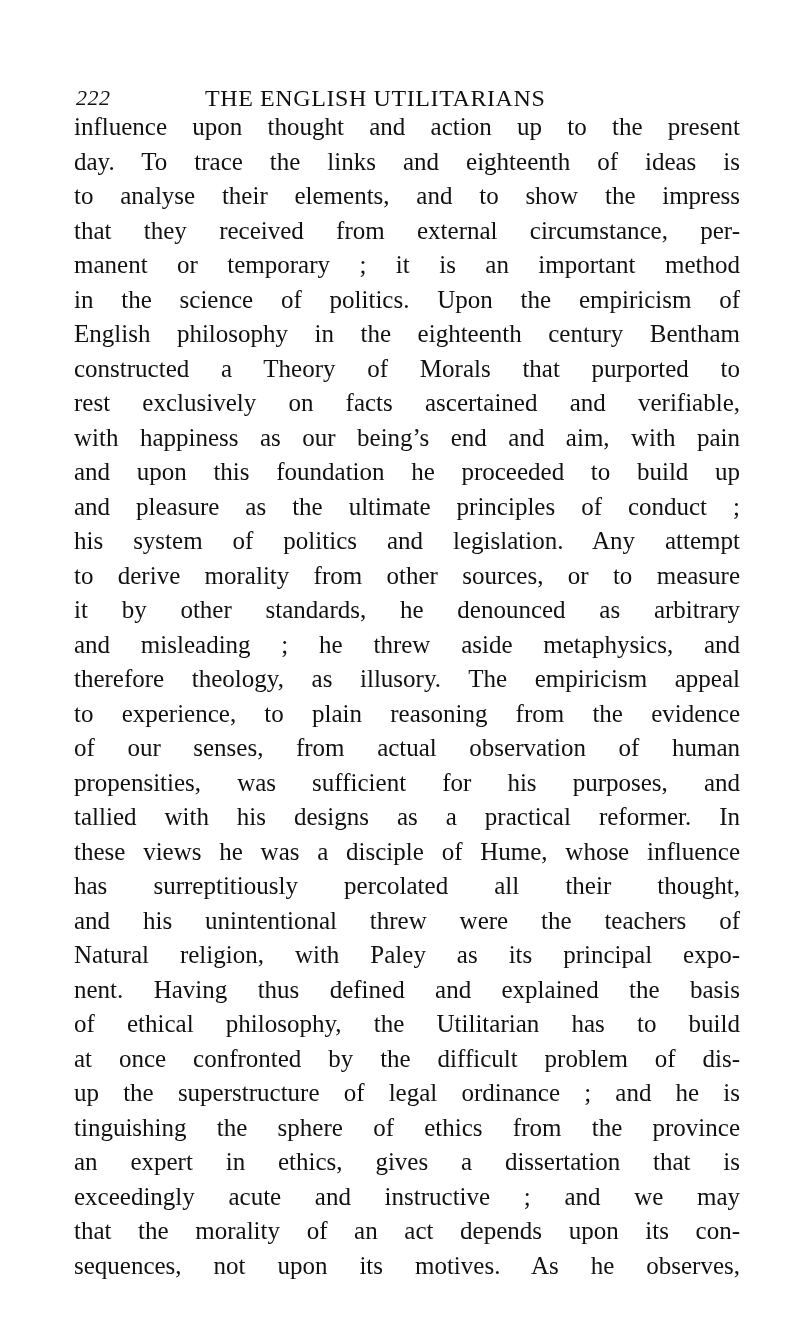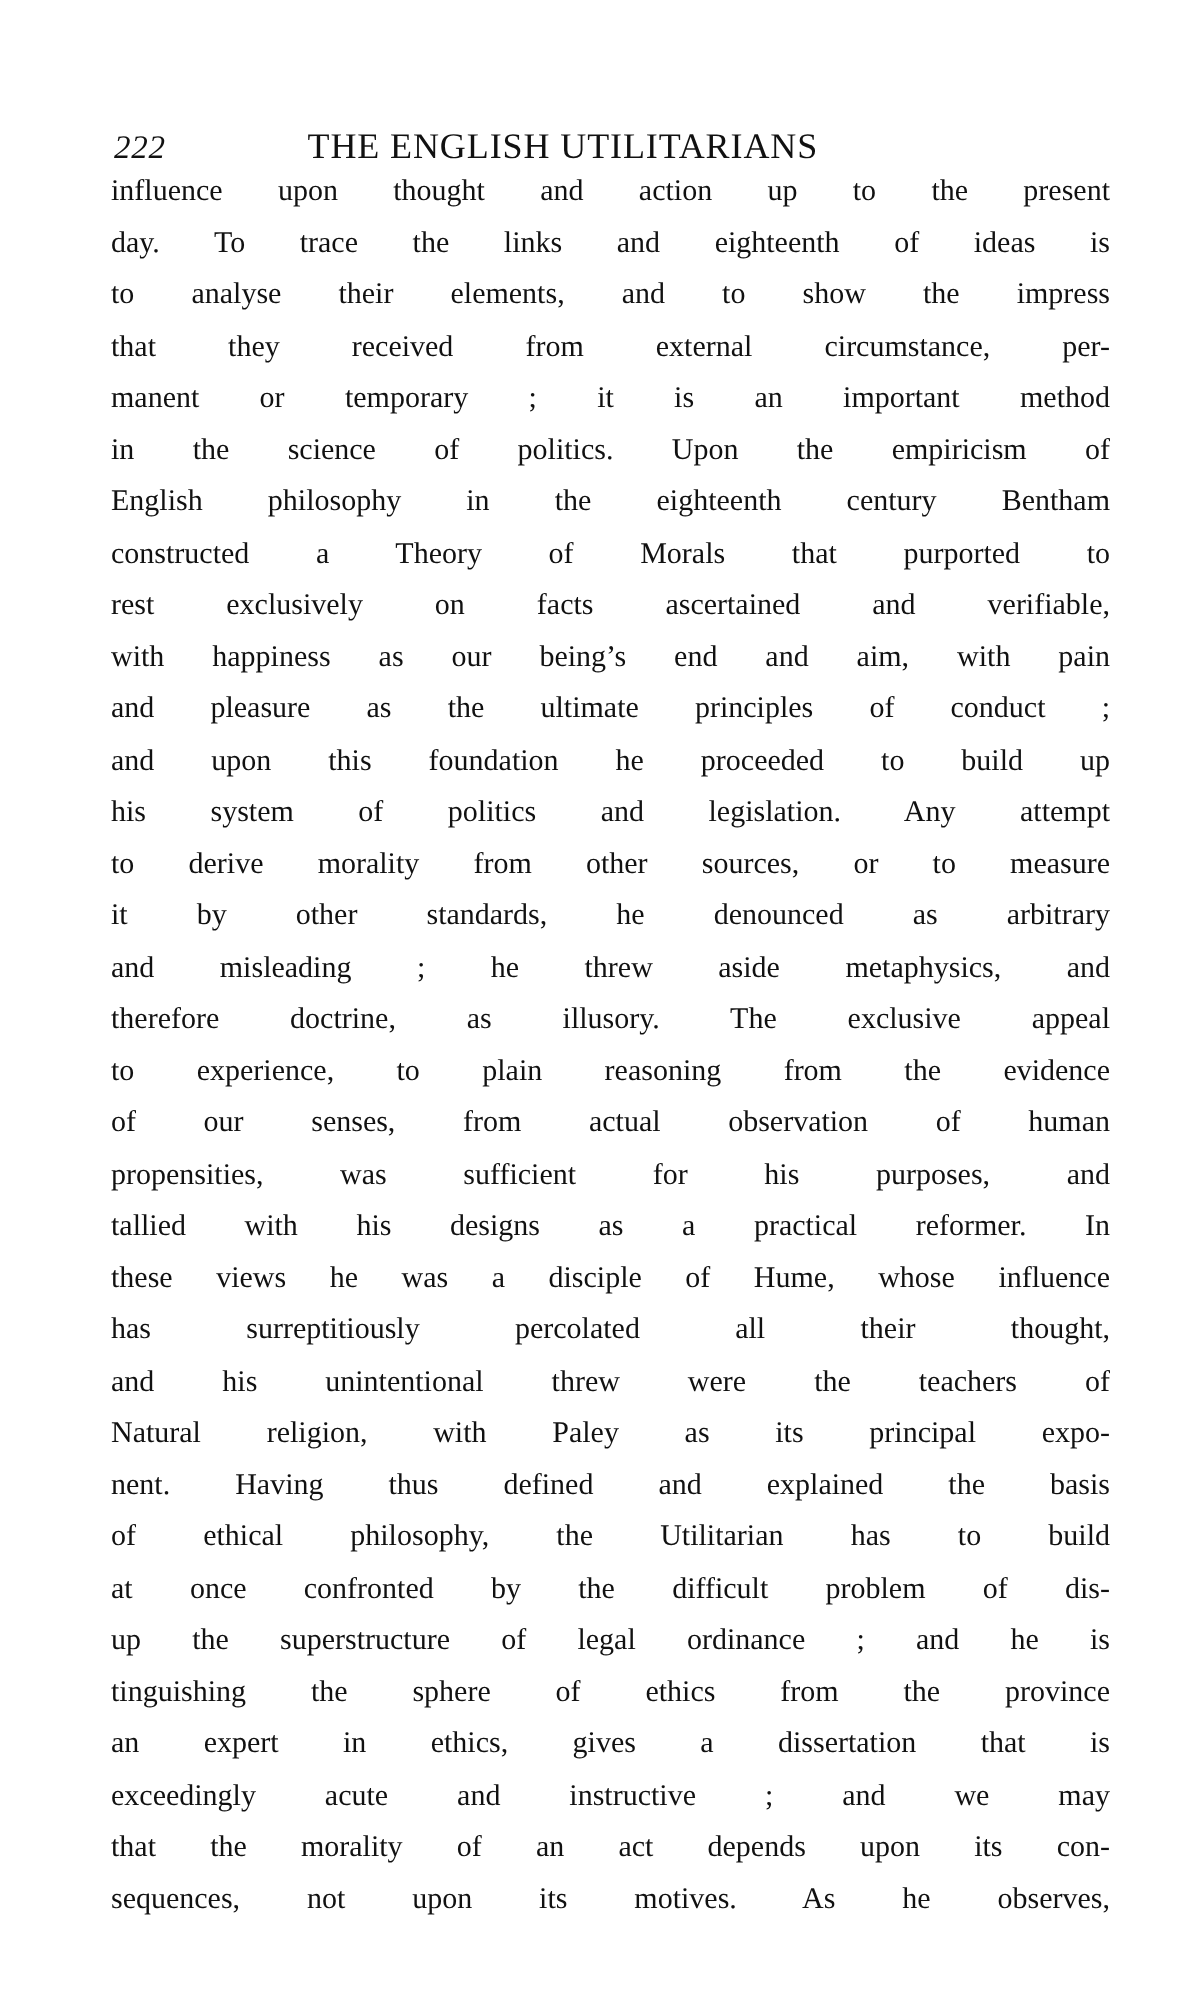"influence upon thought and action" .line { font-size: 20px -> 25px }
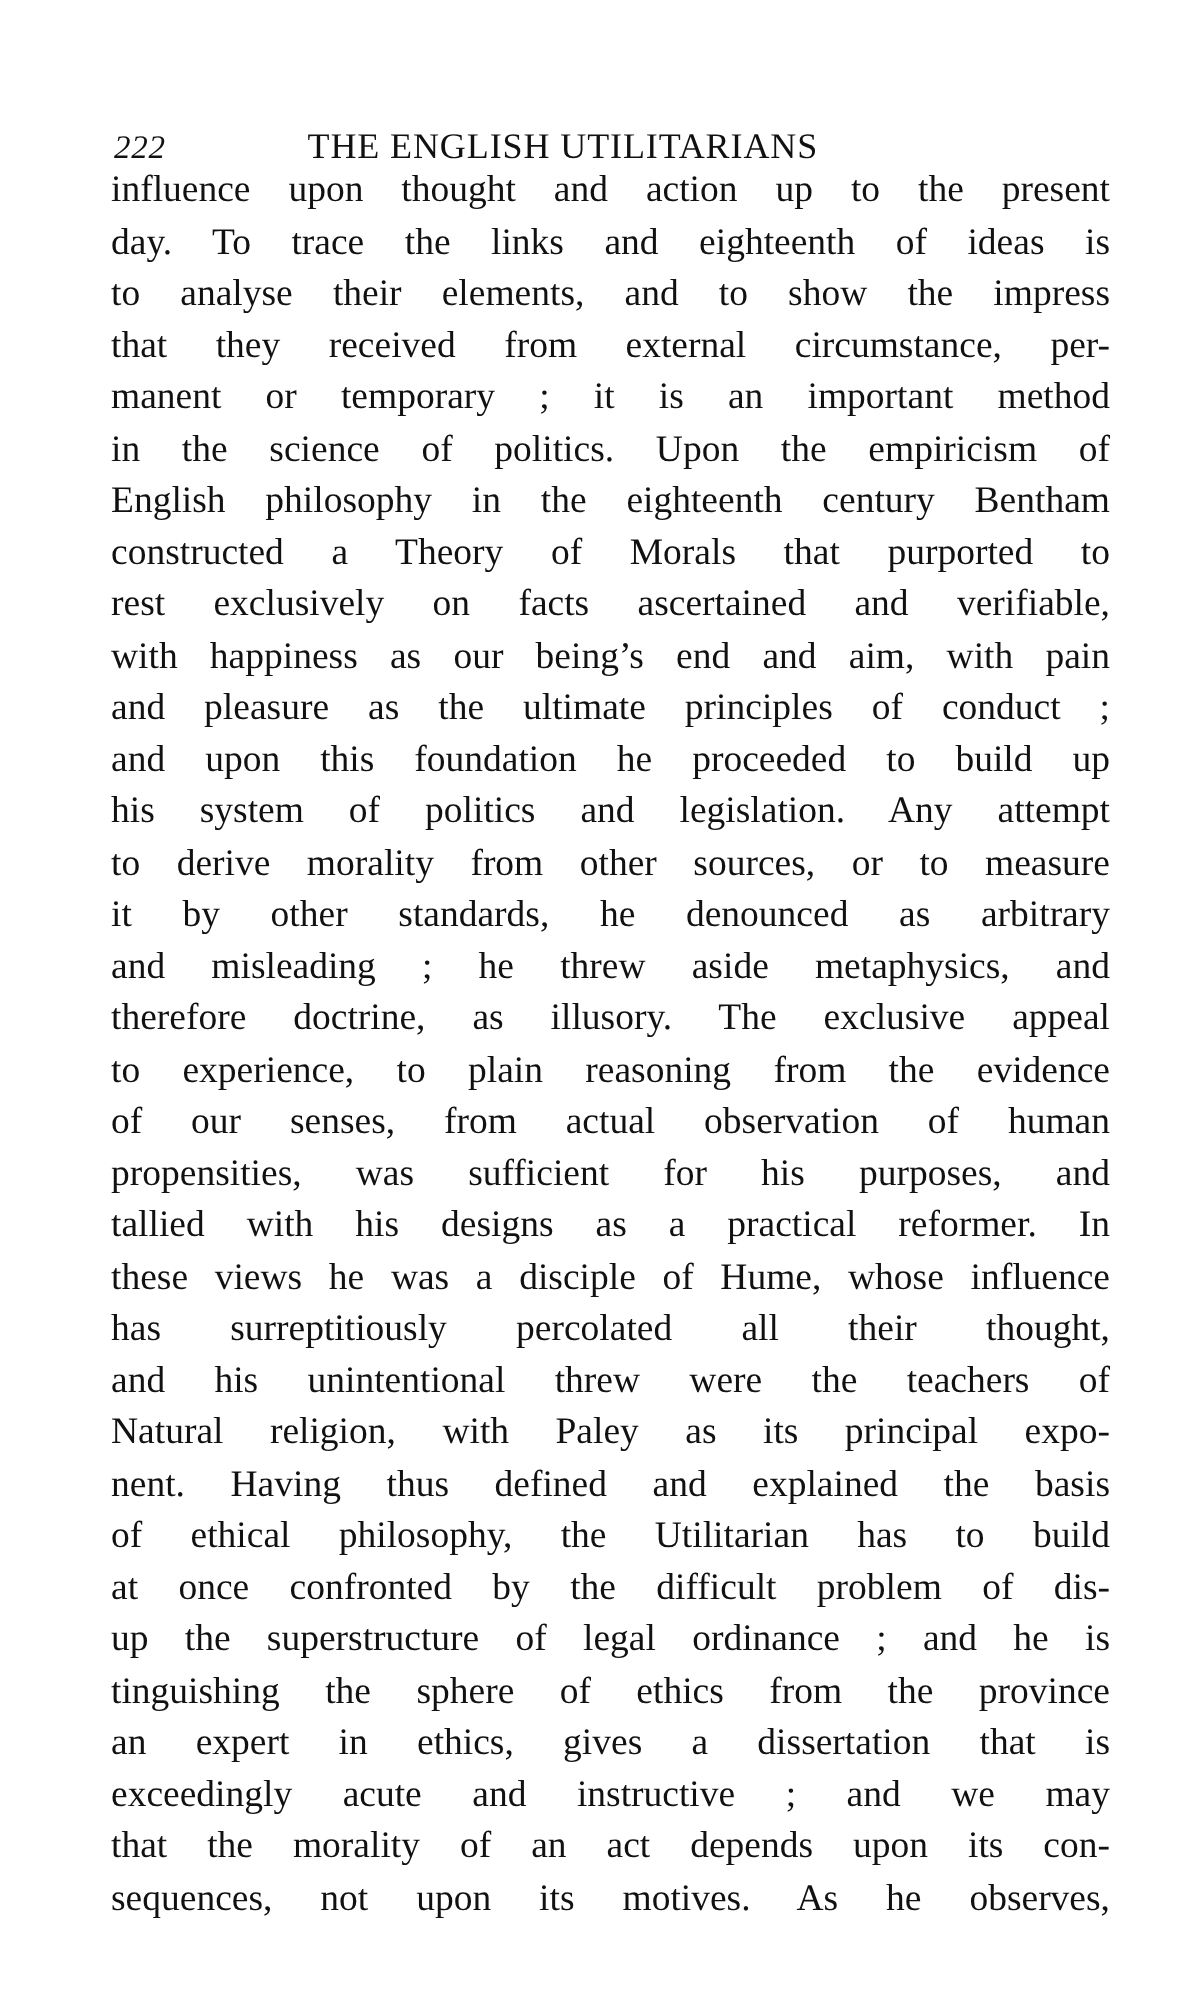"and pleasure as the ultimate" span.line { order: before "and upon this foundation he" -> after "and upon this foundation he" }
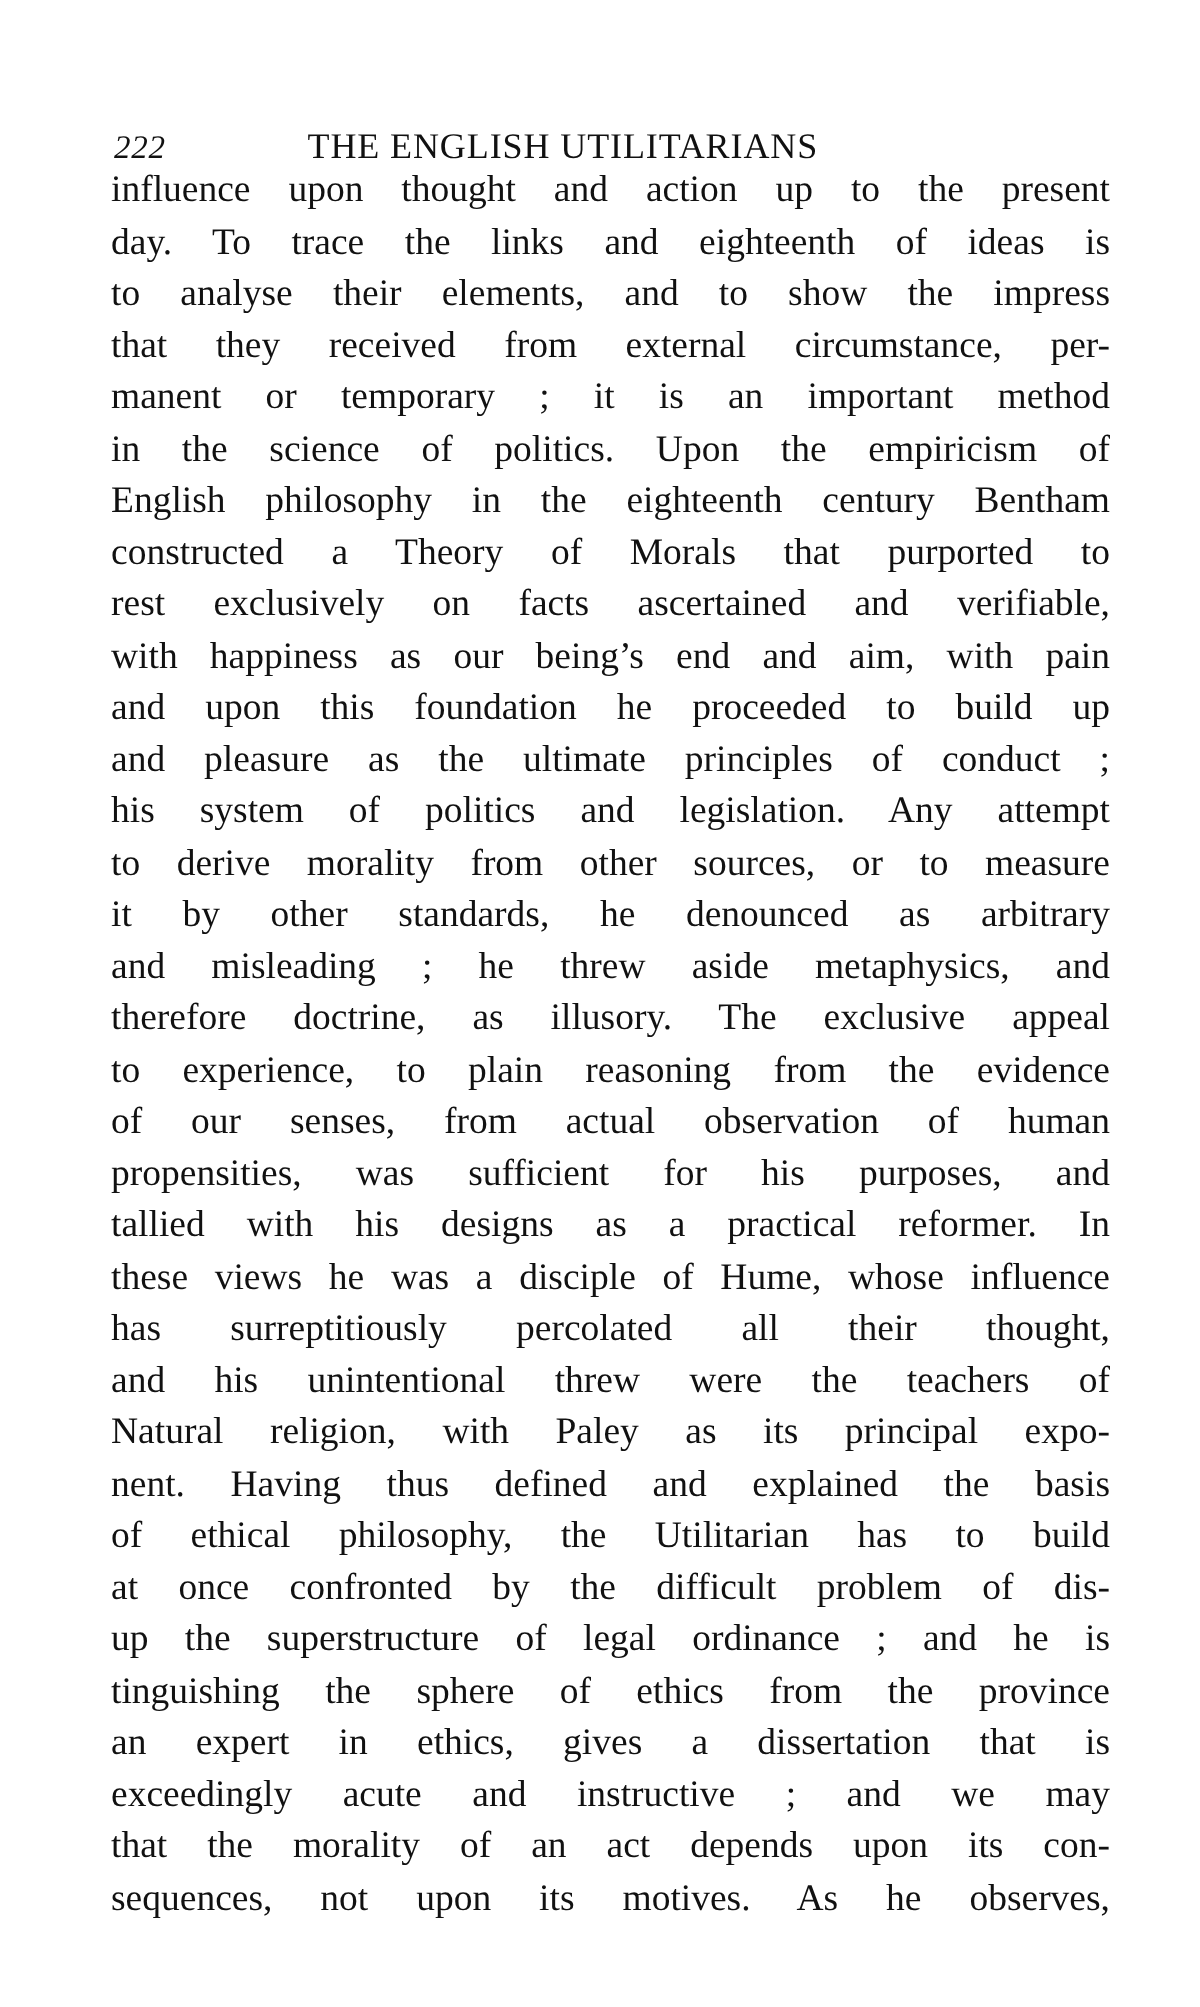"therefore doctrine, as illusory. The" span.line { text: doctrine, as illusory.  The exclusive -> theology, as illusory.  The empiricism }
